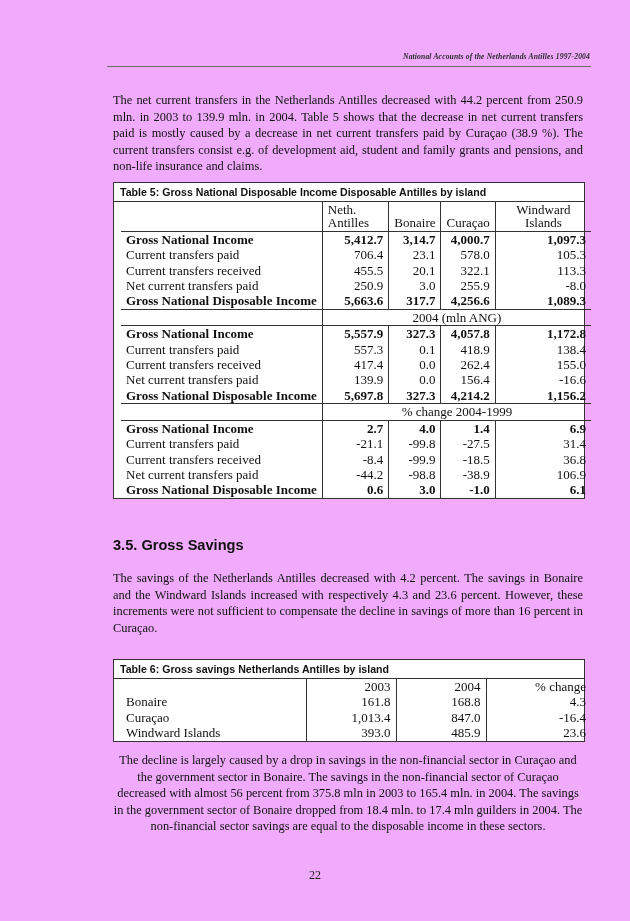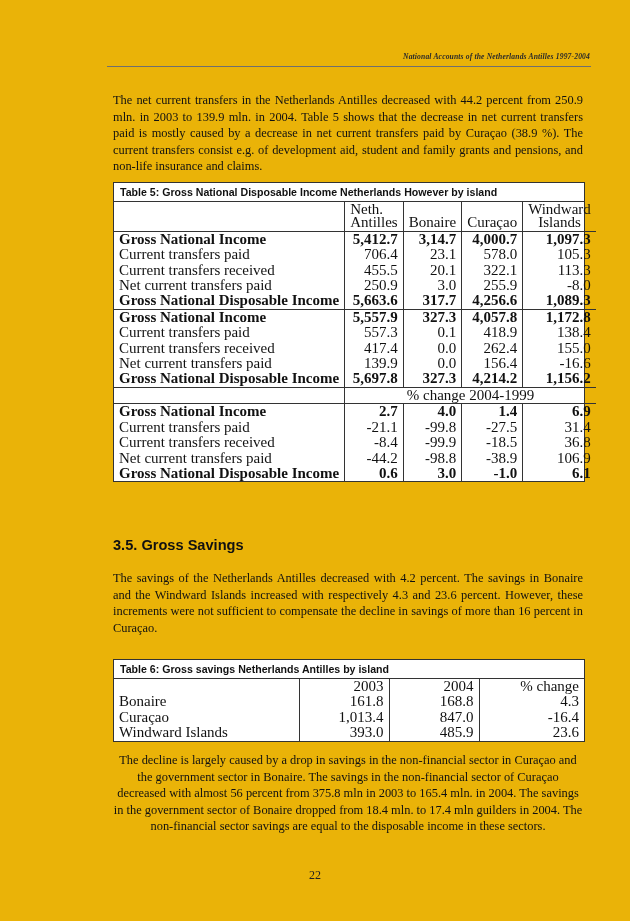"National Accounts of the Netherlands" .page { background: #eab308 -> #f0abfc }
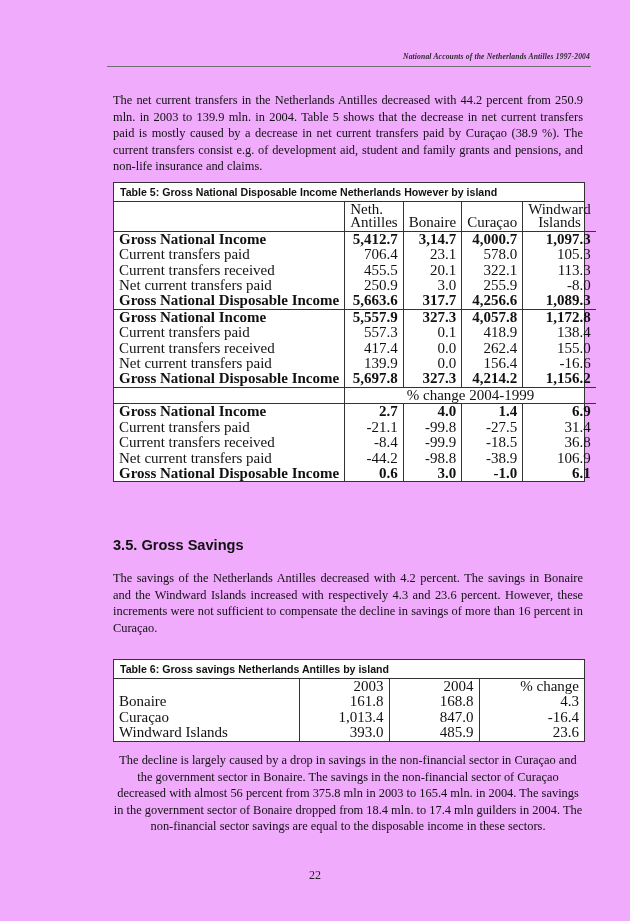"Table 5: Gross National Disposable" div.tbl-title { text: Netherlands However -> Disposable Antilles }
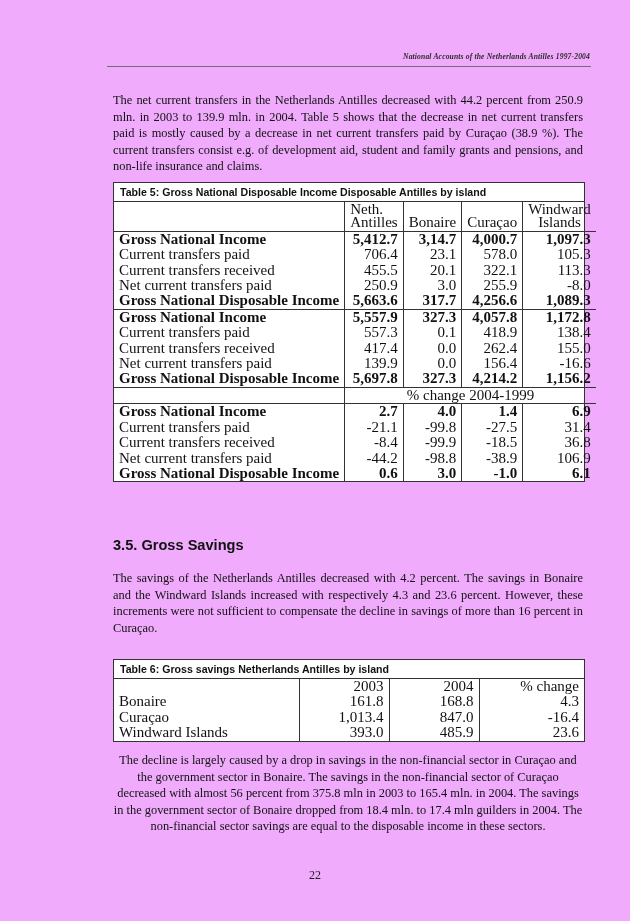"Neth." table.grid { font-size: 15px -> 13px; margin-left: none -> 7px }
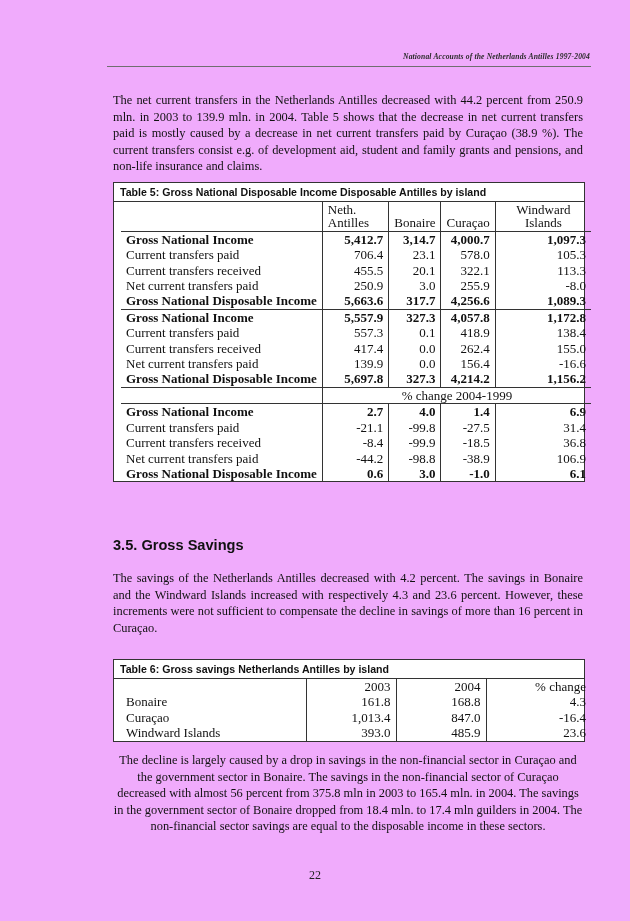"2004 (mln ANG)" tr.period-row { html: none -> <tr> <td></td> <td>2004 (mln ANG)</td> </tr> }
